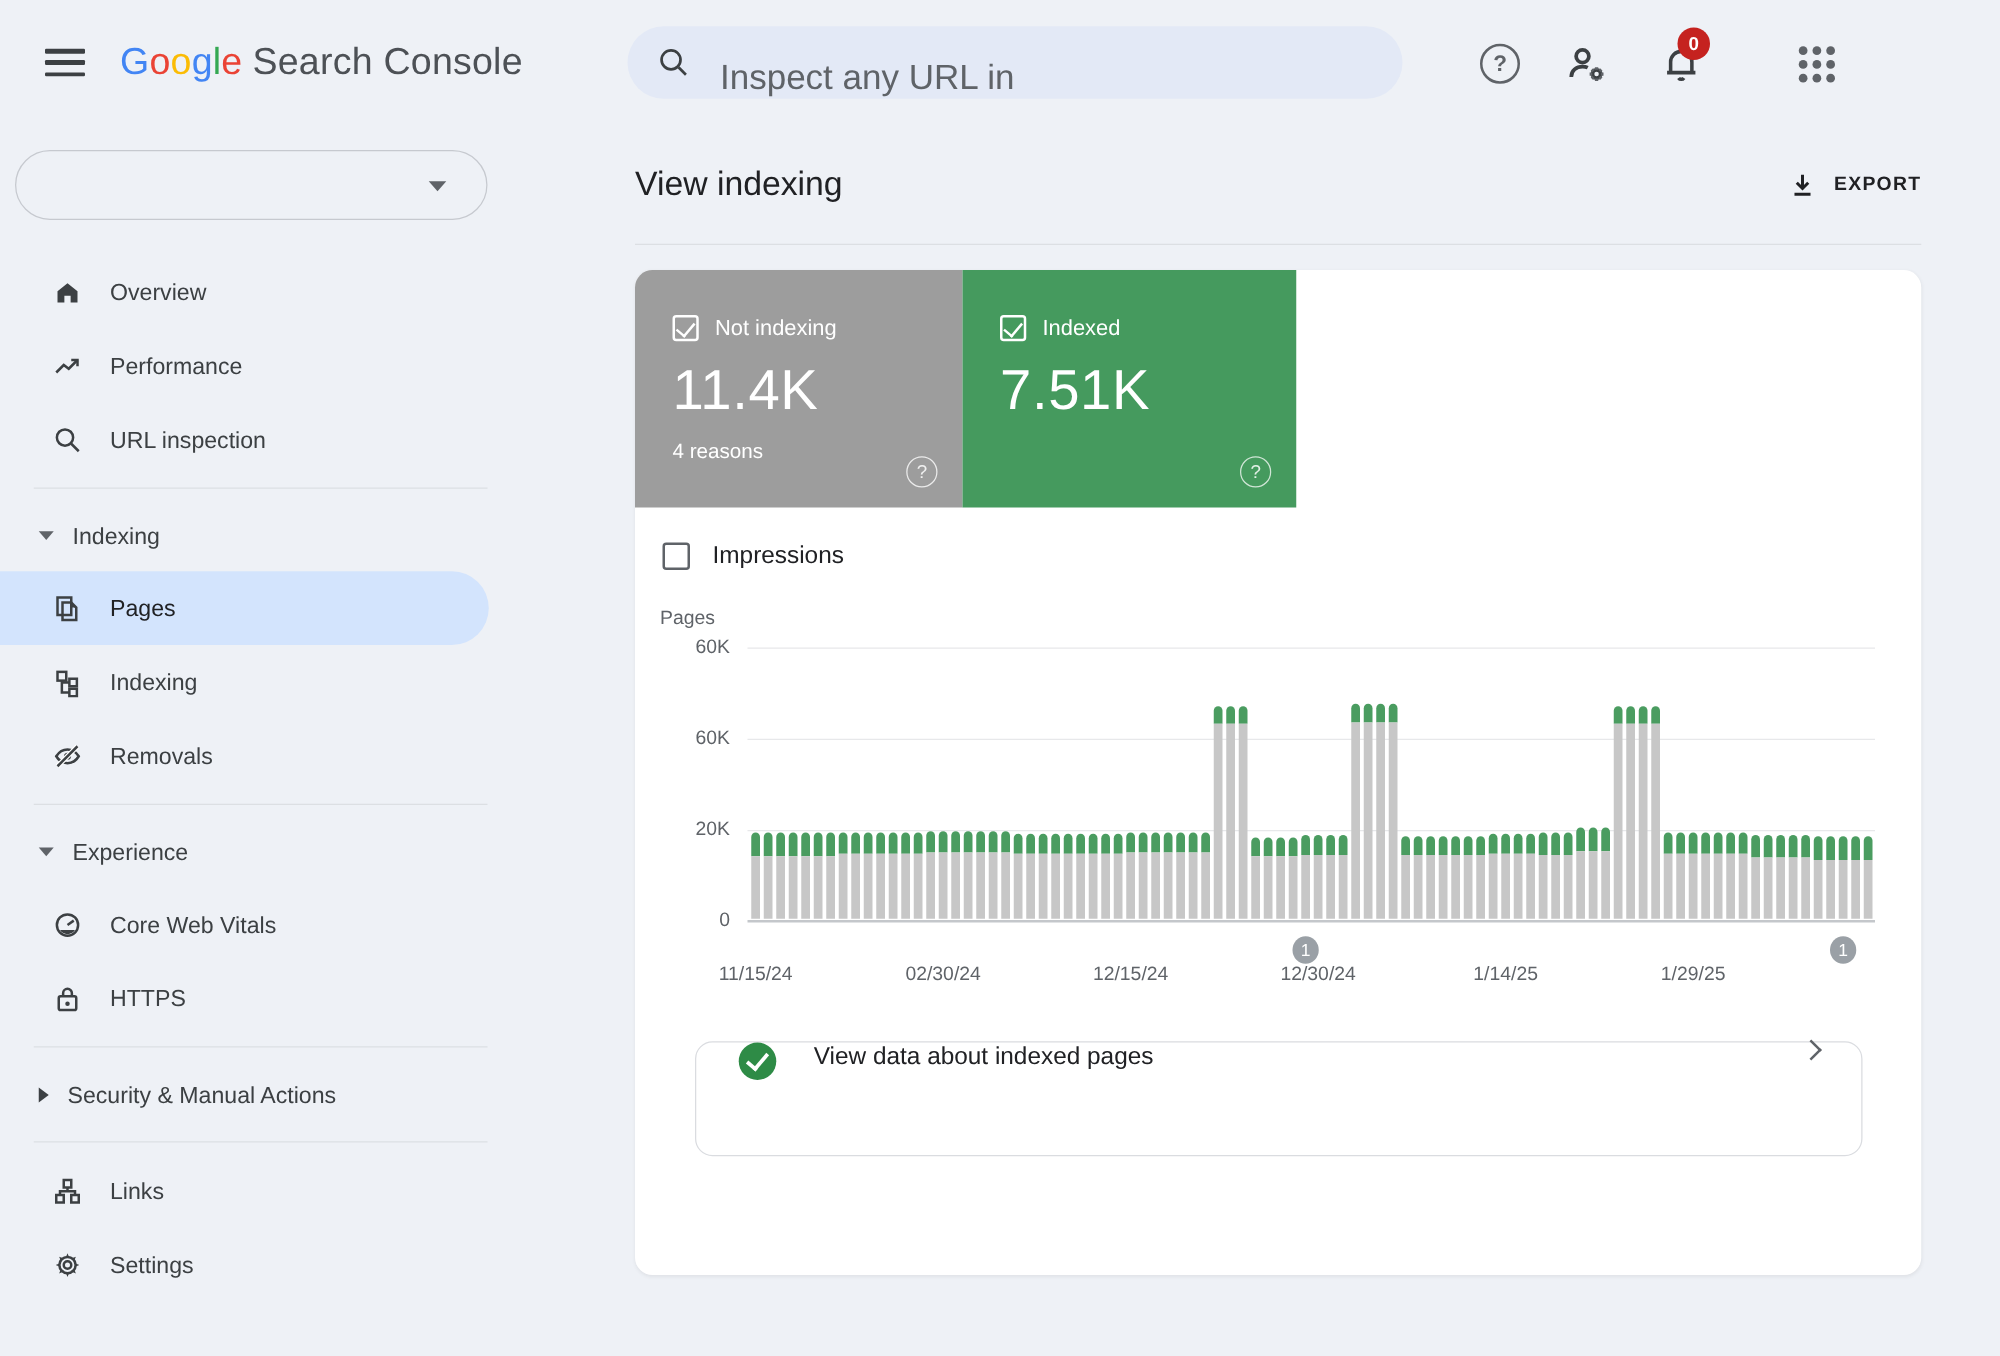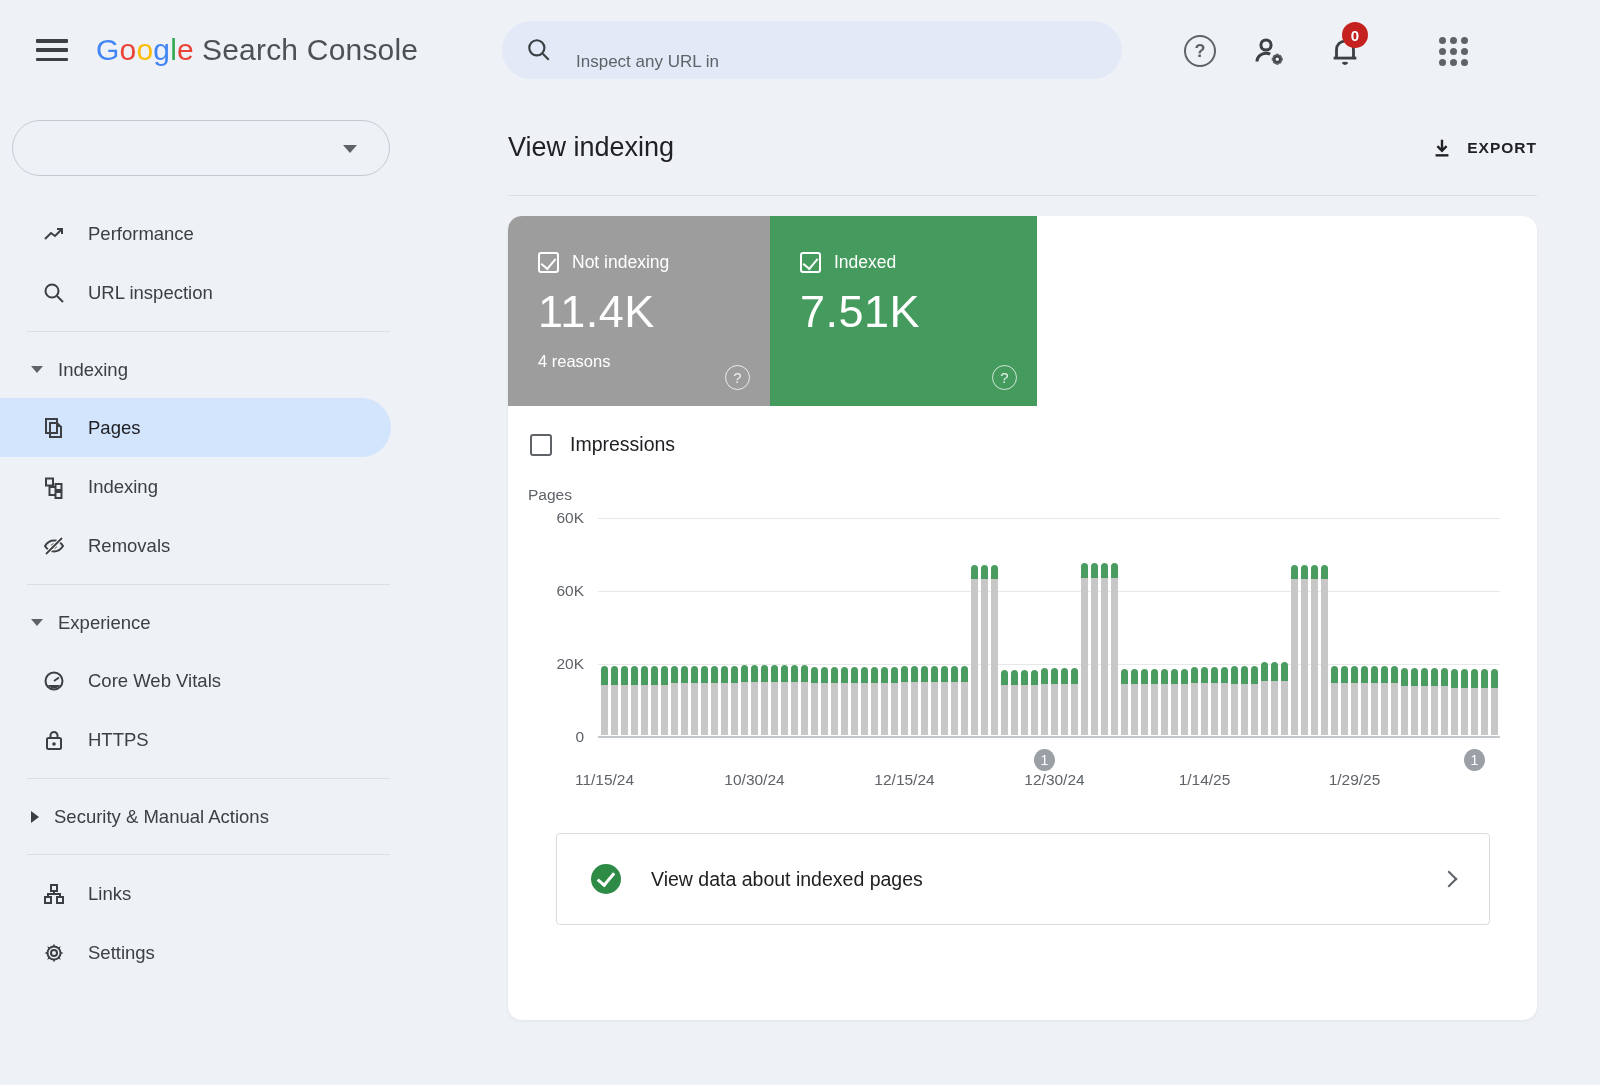"Inspect any URL in" .search-input { font-size: 17px -> 28px }
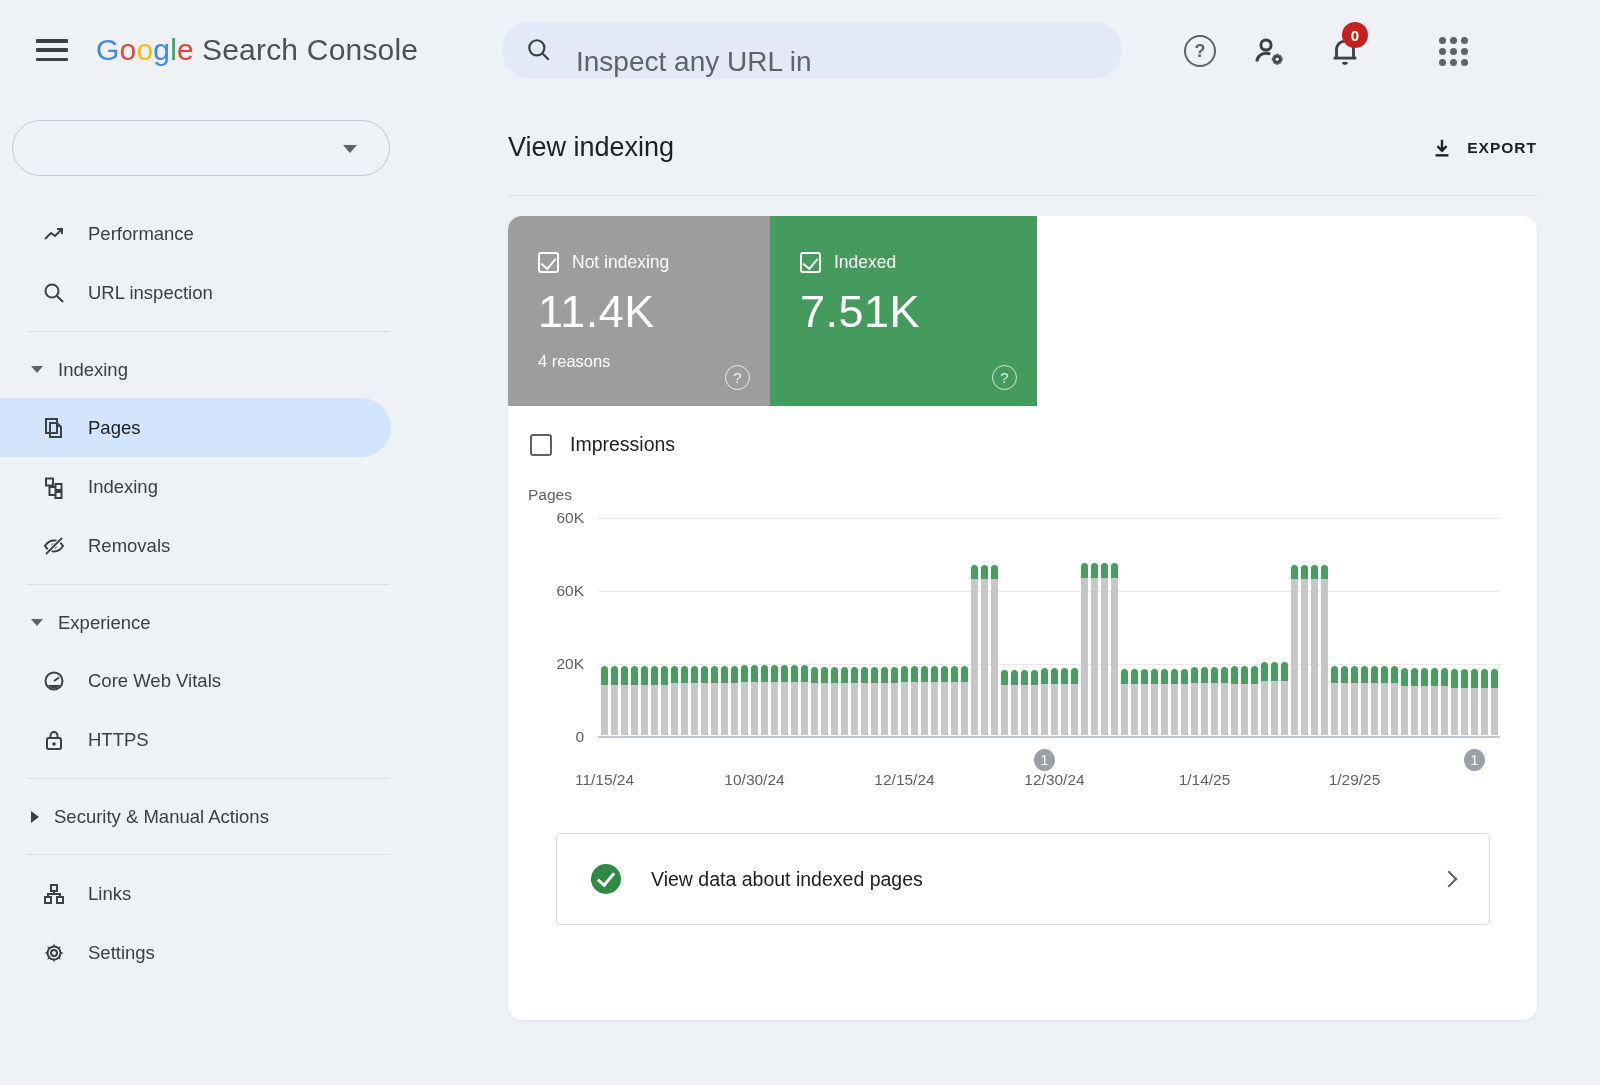"Overview" div.nav-item { html: none -> <div> <svg> <path></path> </svg> <span>Overview</span> </div> }
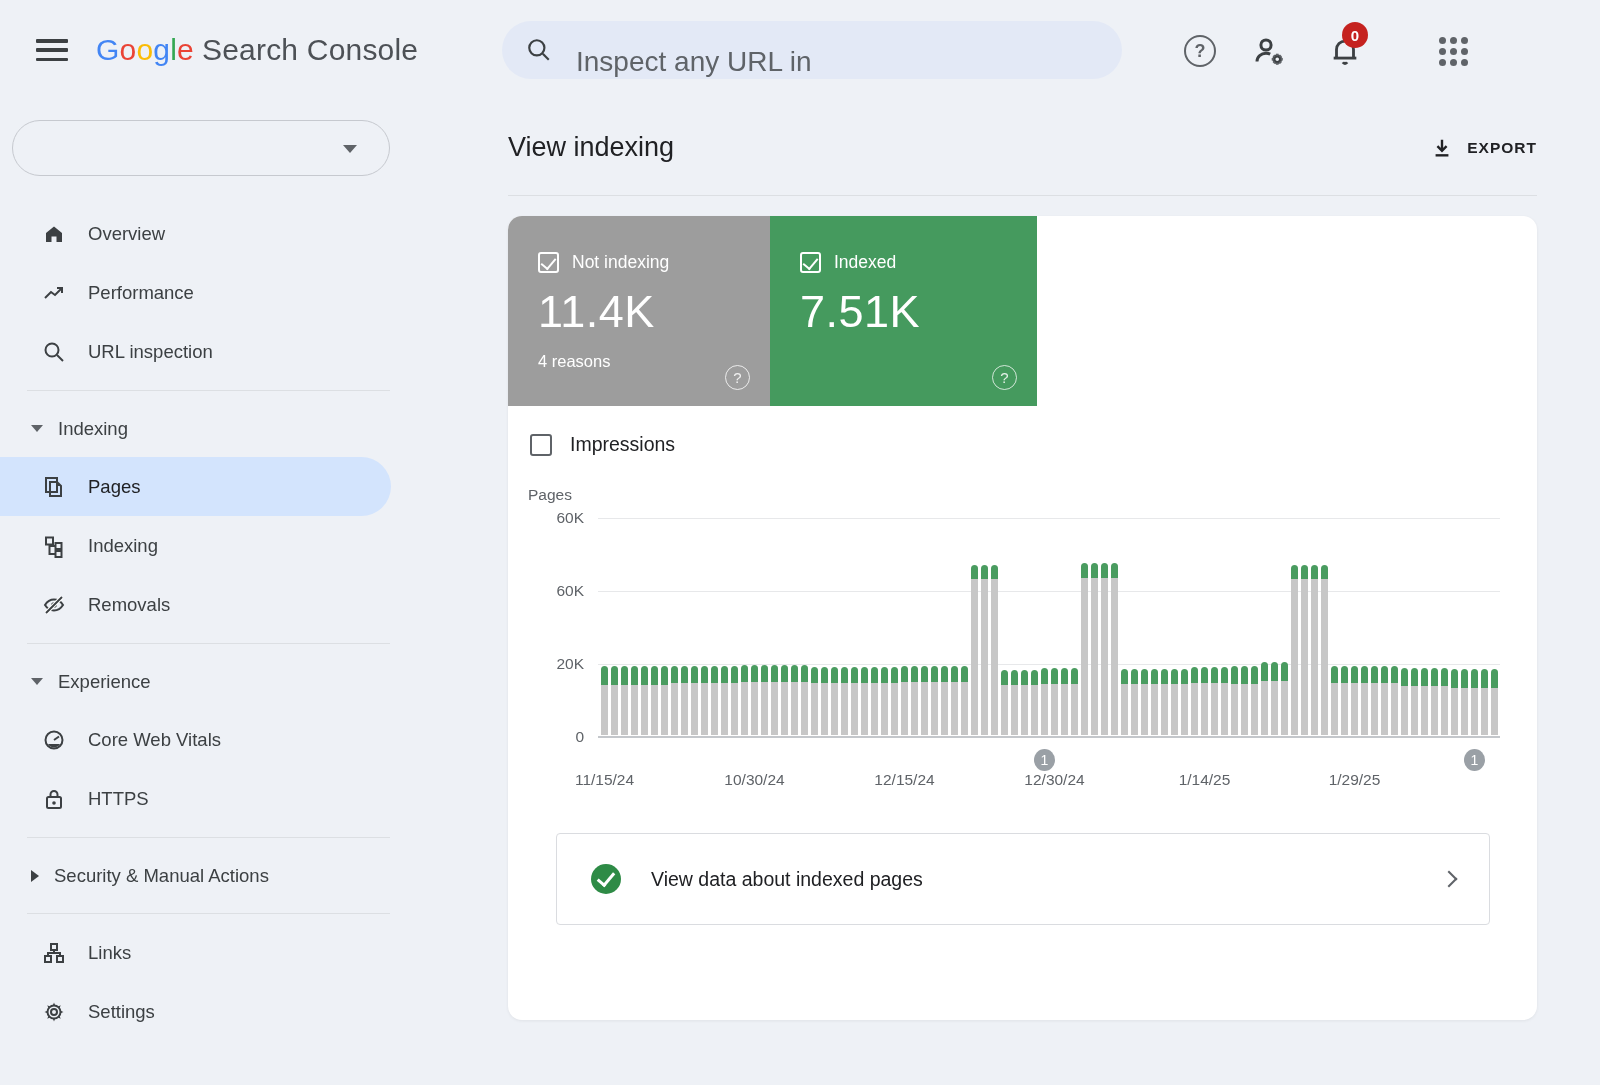"10/30/24" span { text: 10/30/24 -> 02/30/24 }
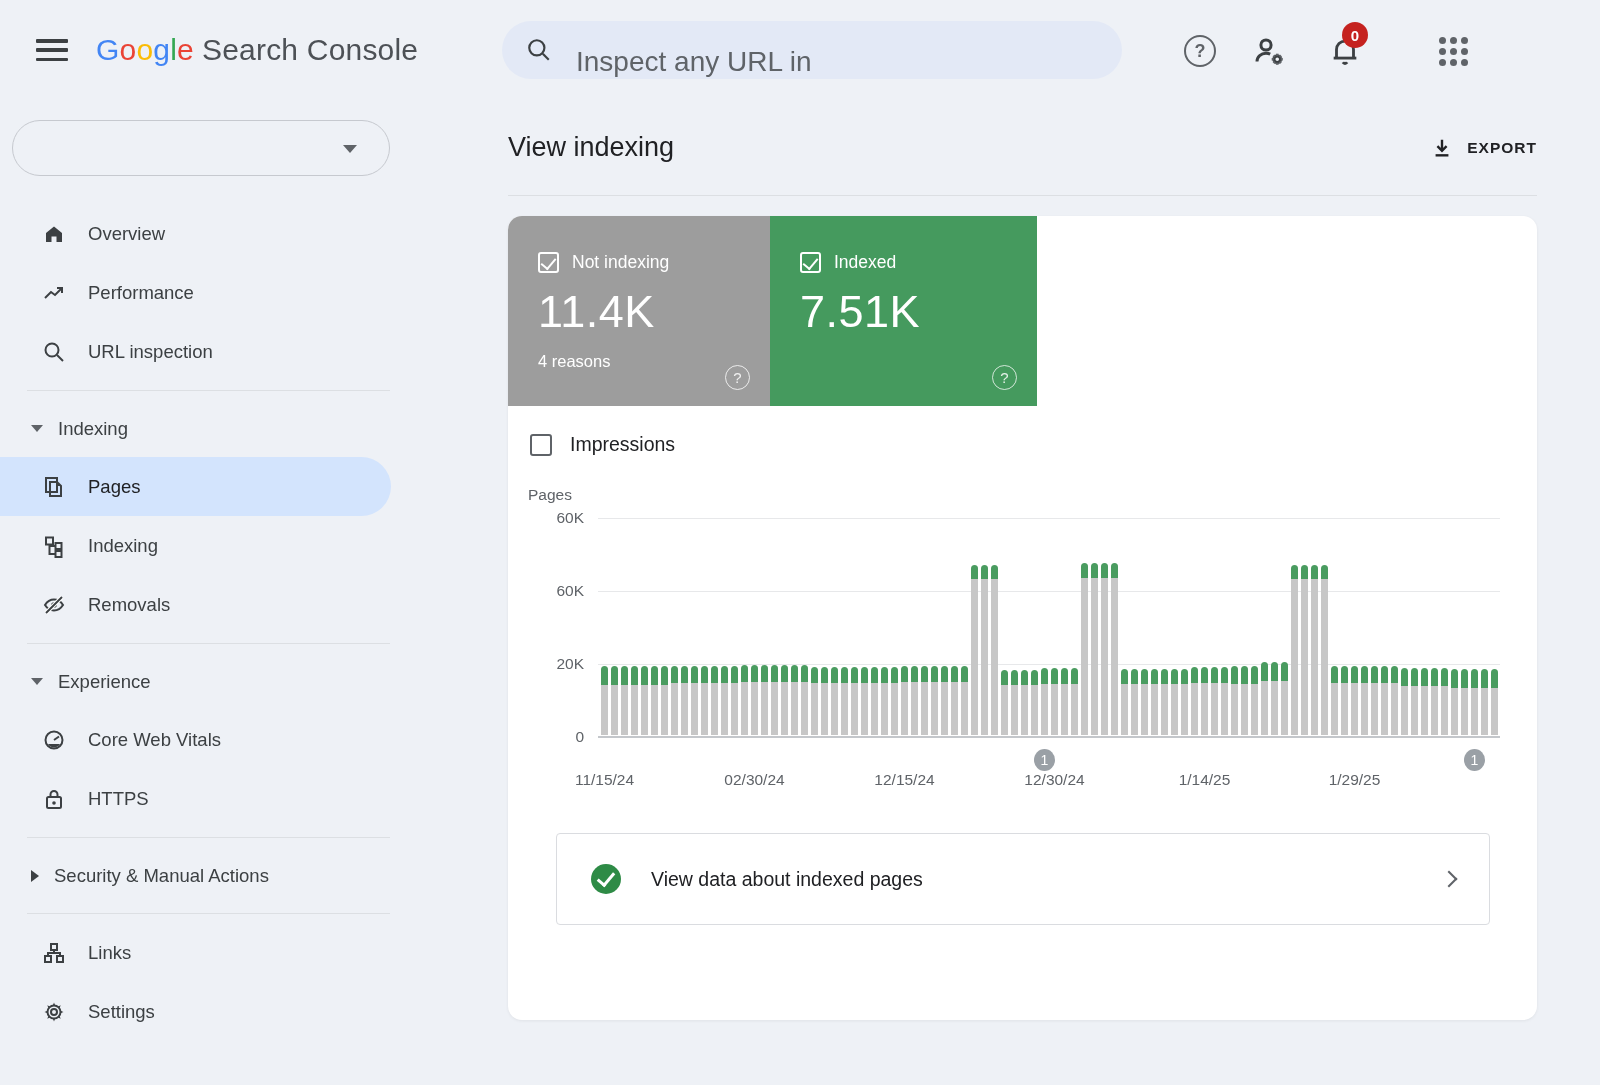"View data about indexed pages" .view-card { align-items: center -> flex-start; border-radius: 4px -> 14px }
